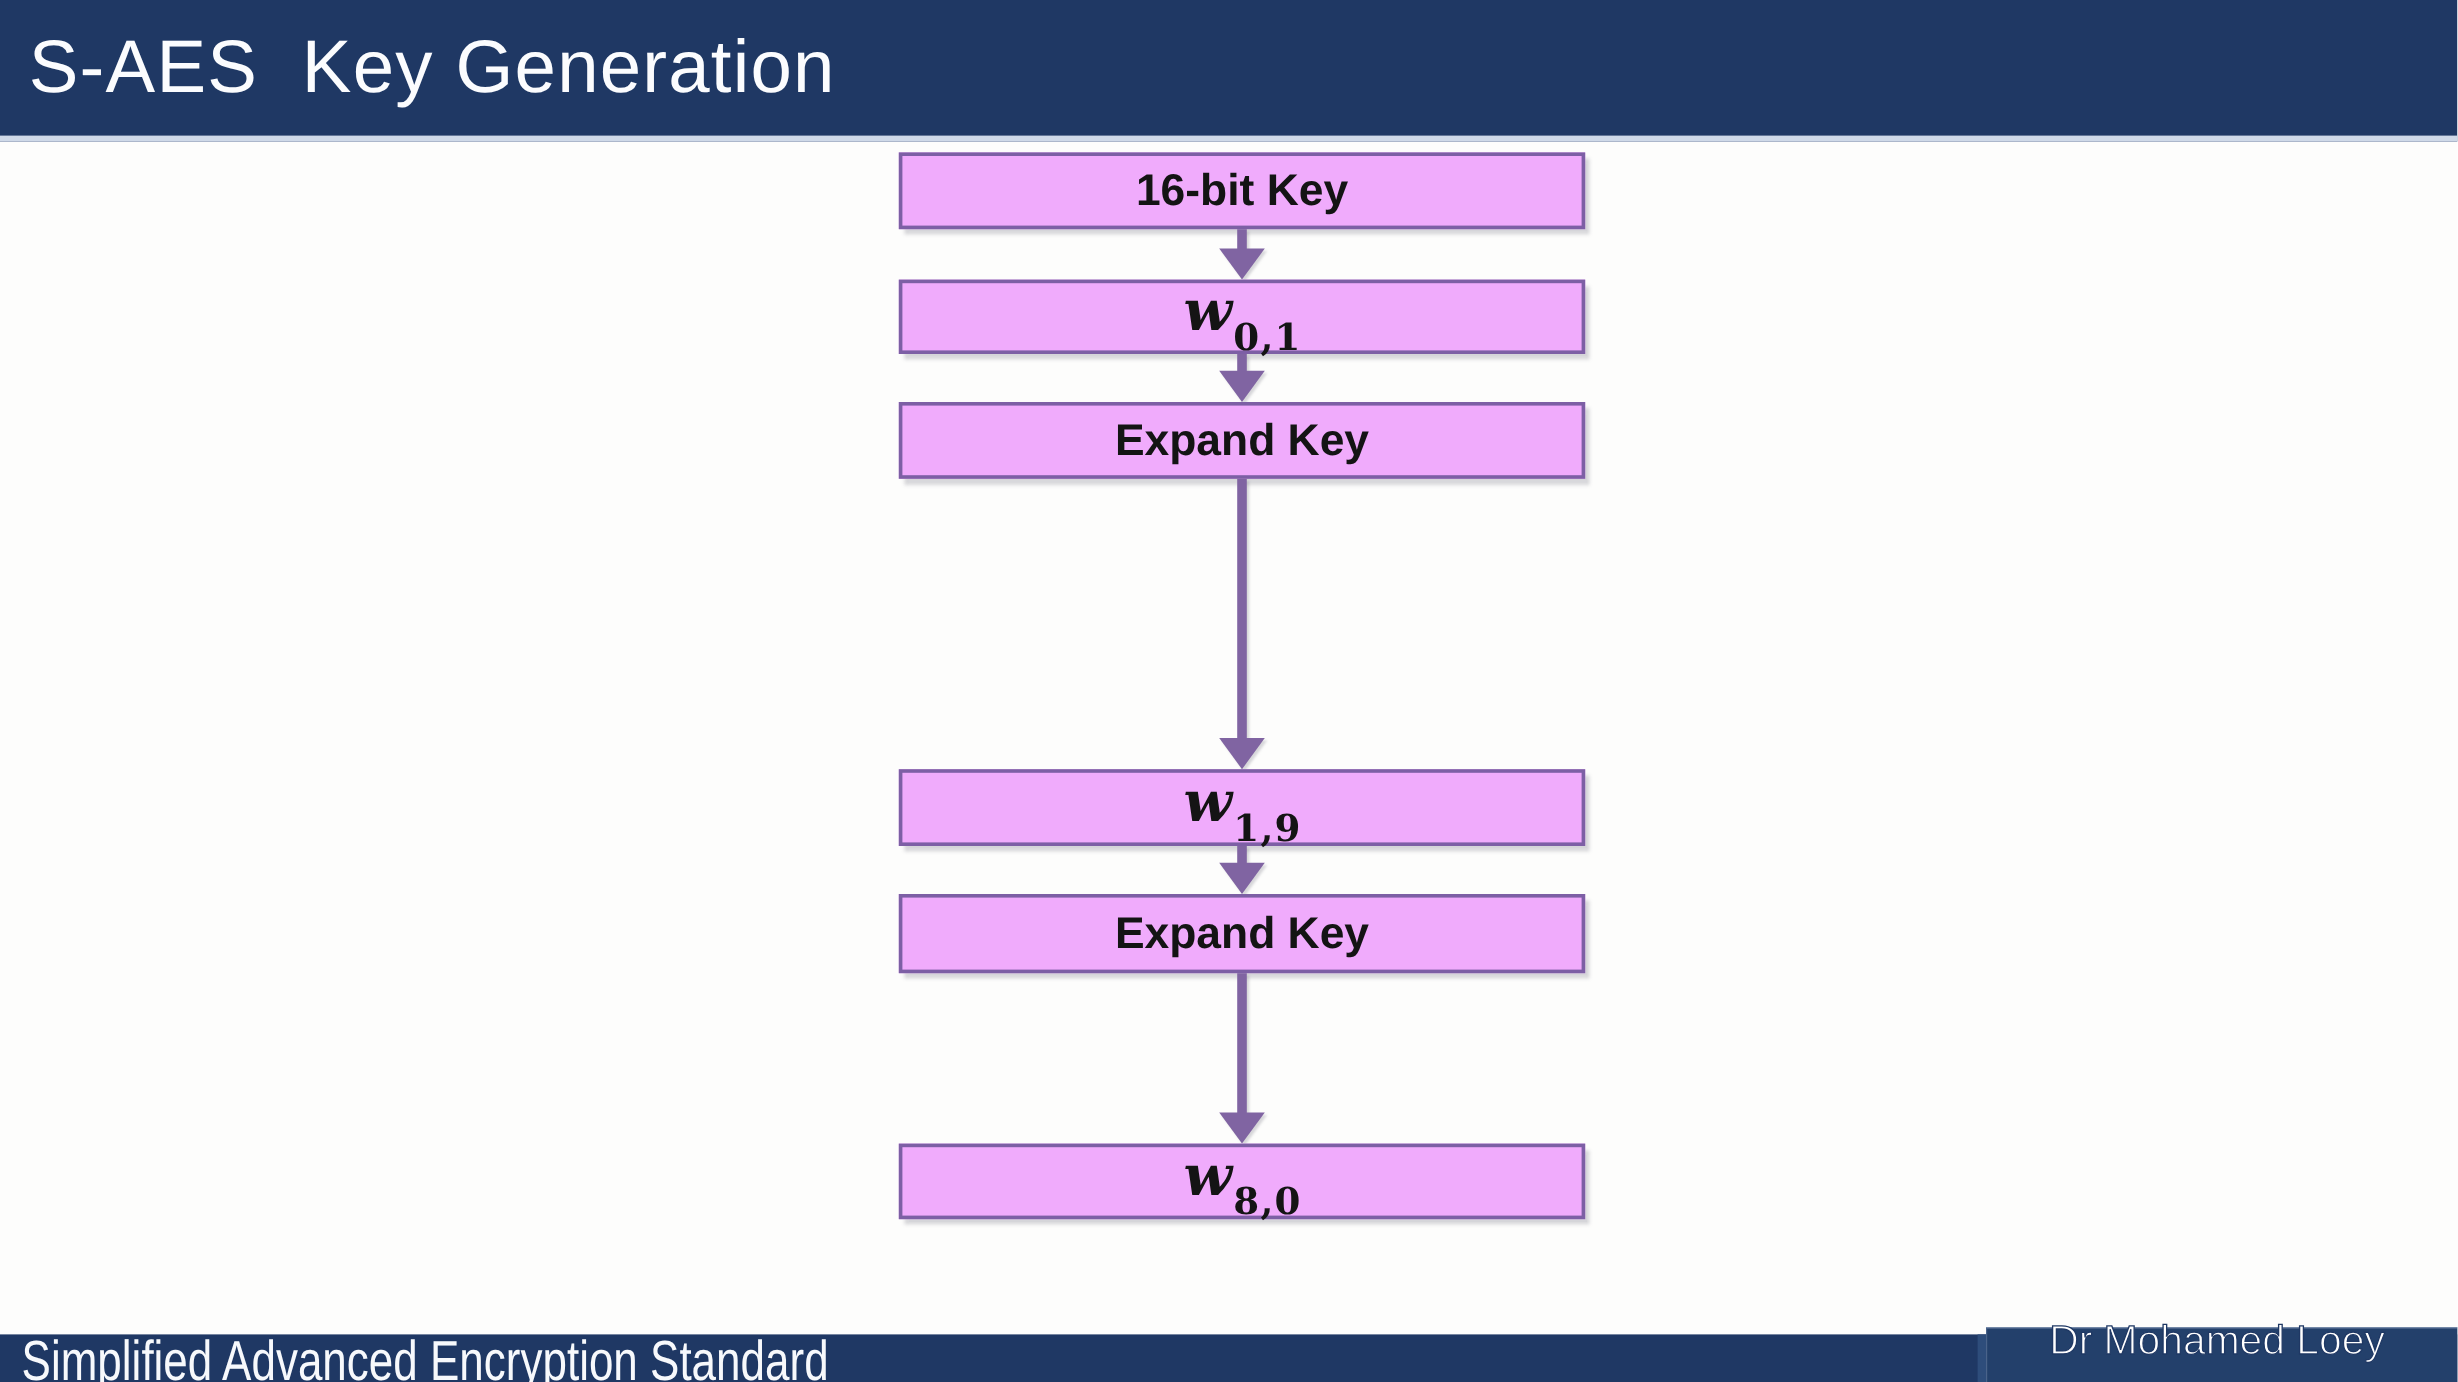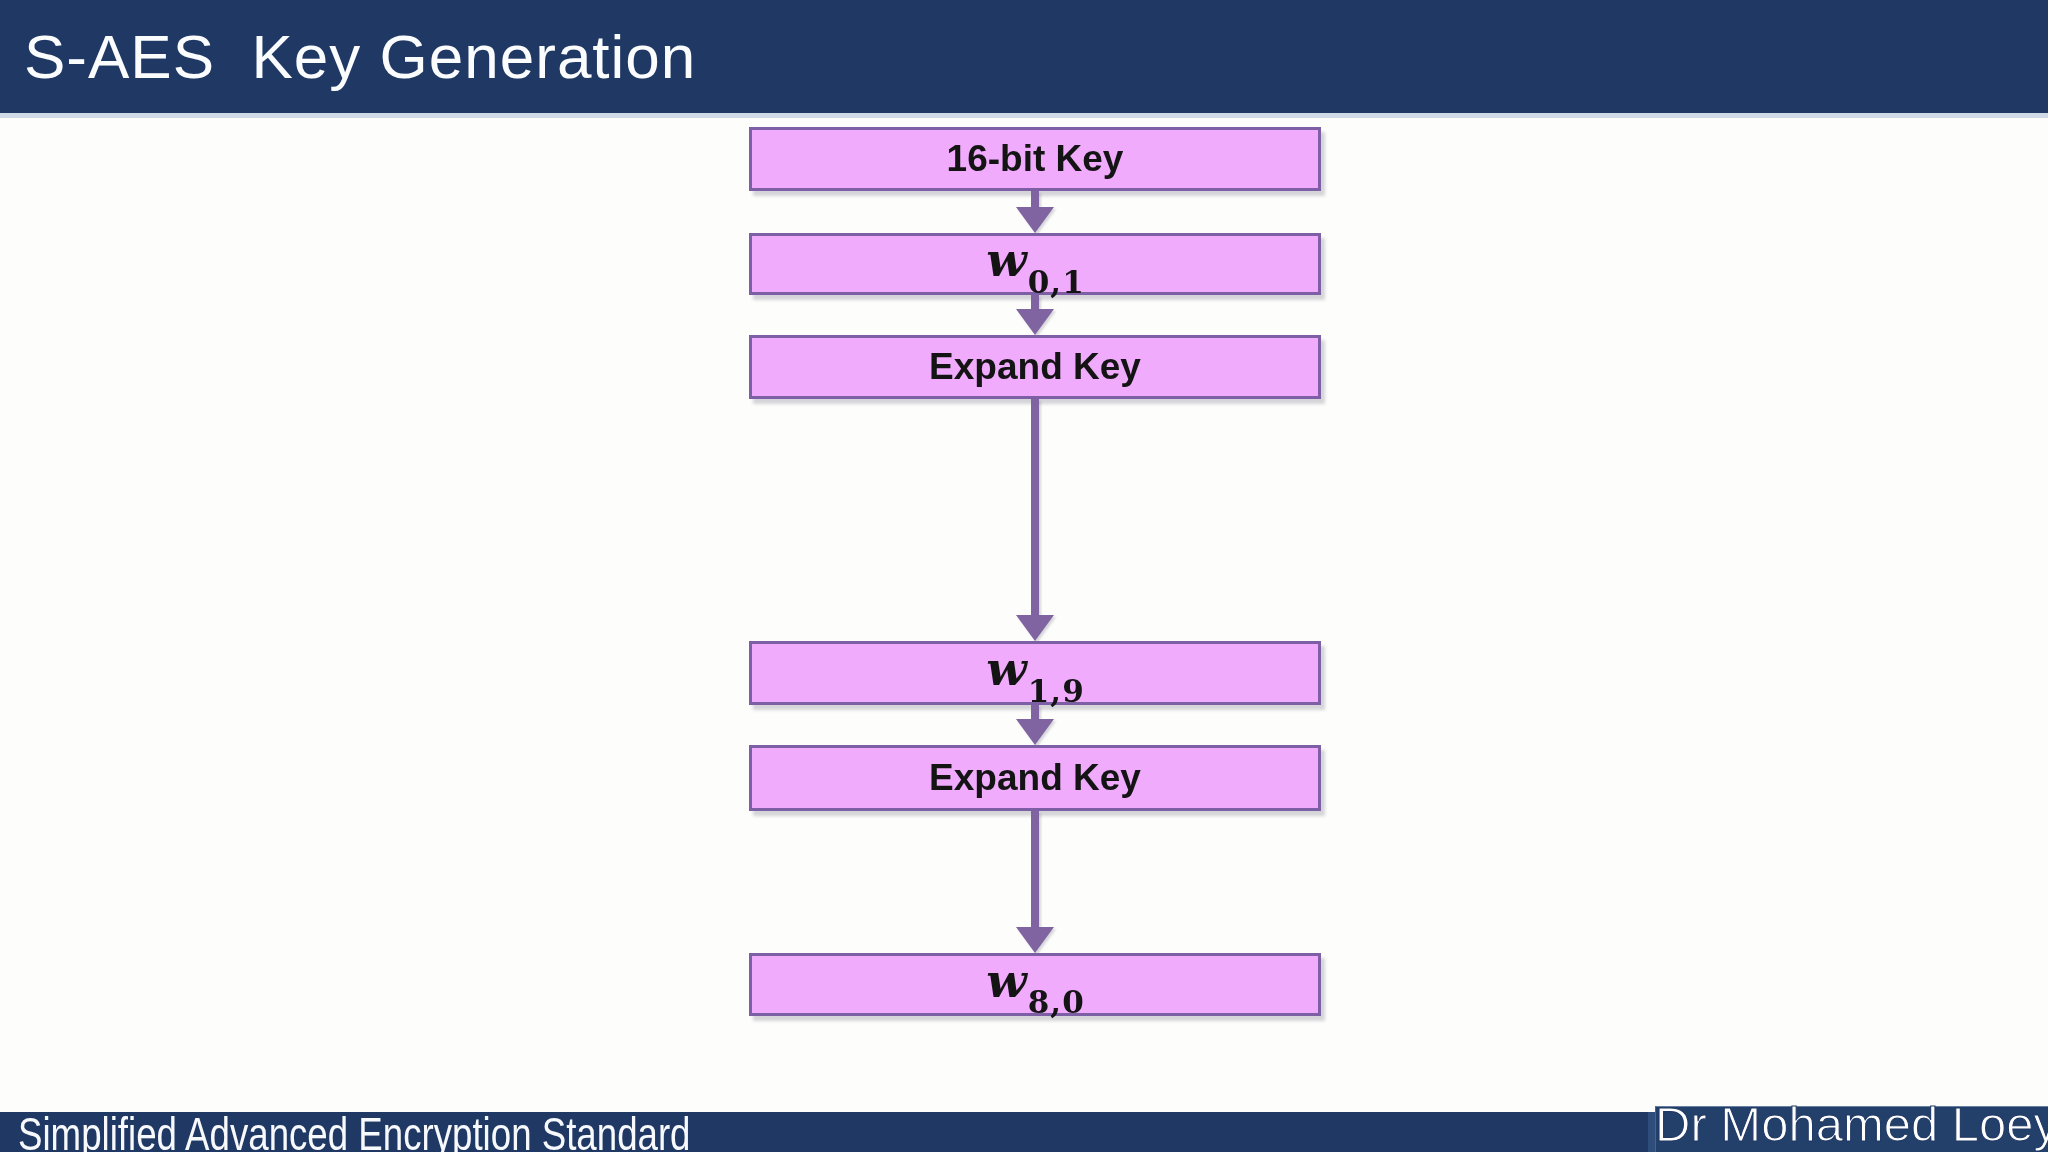"Dr Mohamed Loey" .footer-right { font-size: 49px -> 34px }
